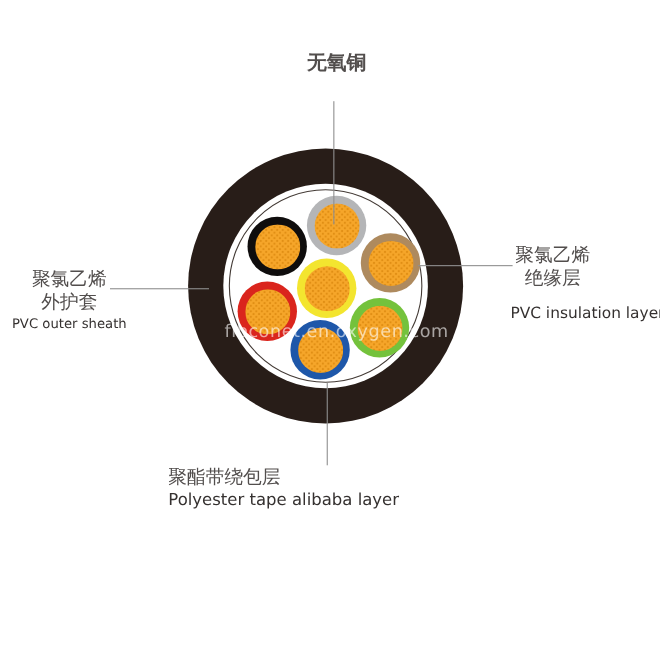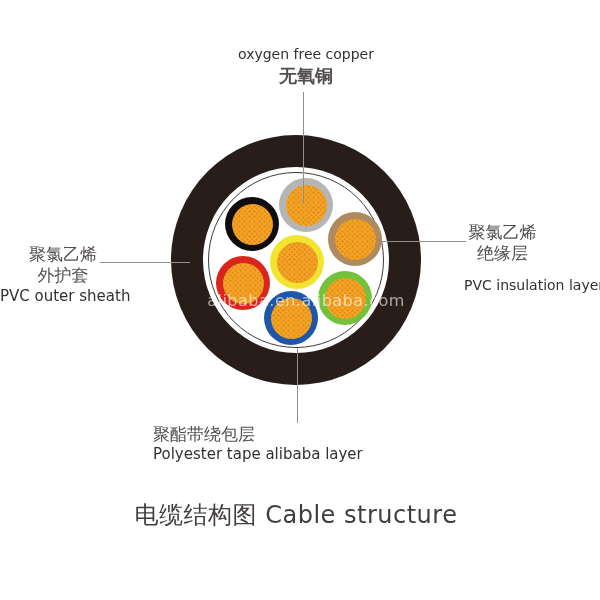"oxygen free copper" div.en { html: <div>oxygen free copper</div> -> none }
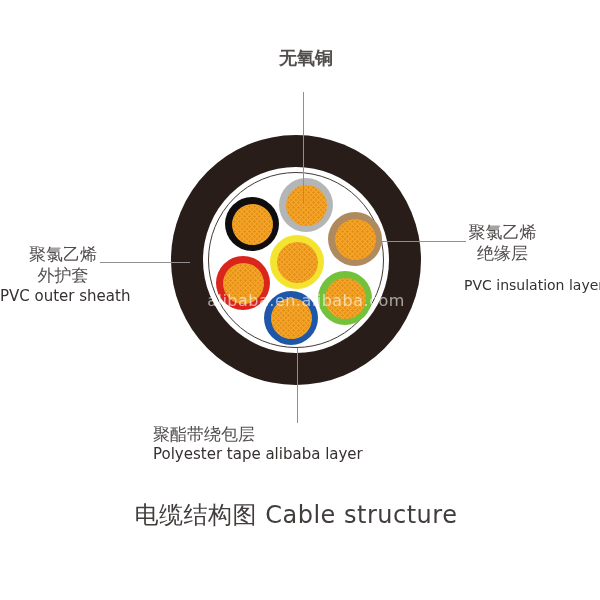"PVC outer sheath" .lbl-left .en { font-size: 15px -> 12px }
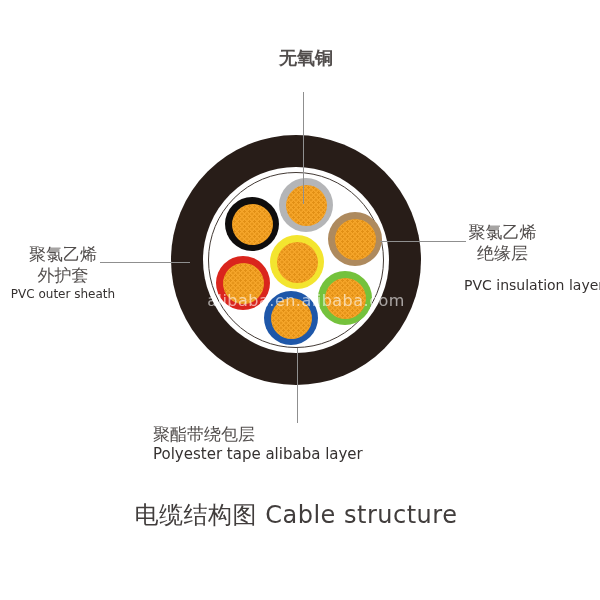"alibaba.en.alibaba.com" div.watermark { text: alibaba.en.alibaba.com -> fibconet.en.oxygen.com }
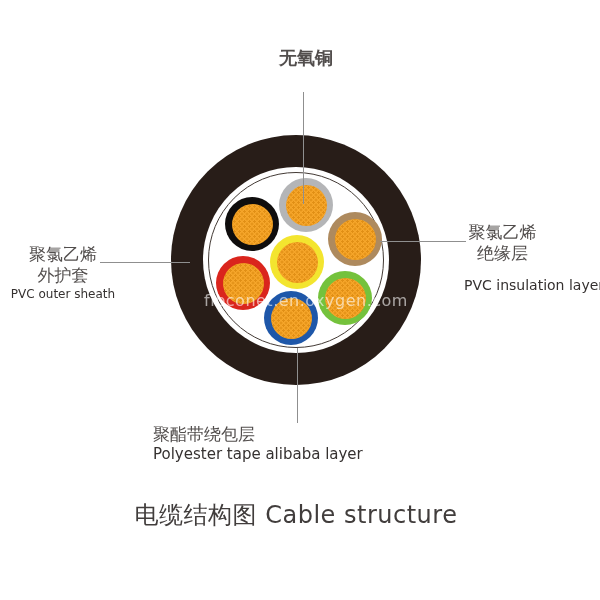"电缆结构图 Cable structure" div.title { html: <div>电缆结构图 Cable structure</div> -> none }
